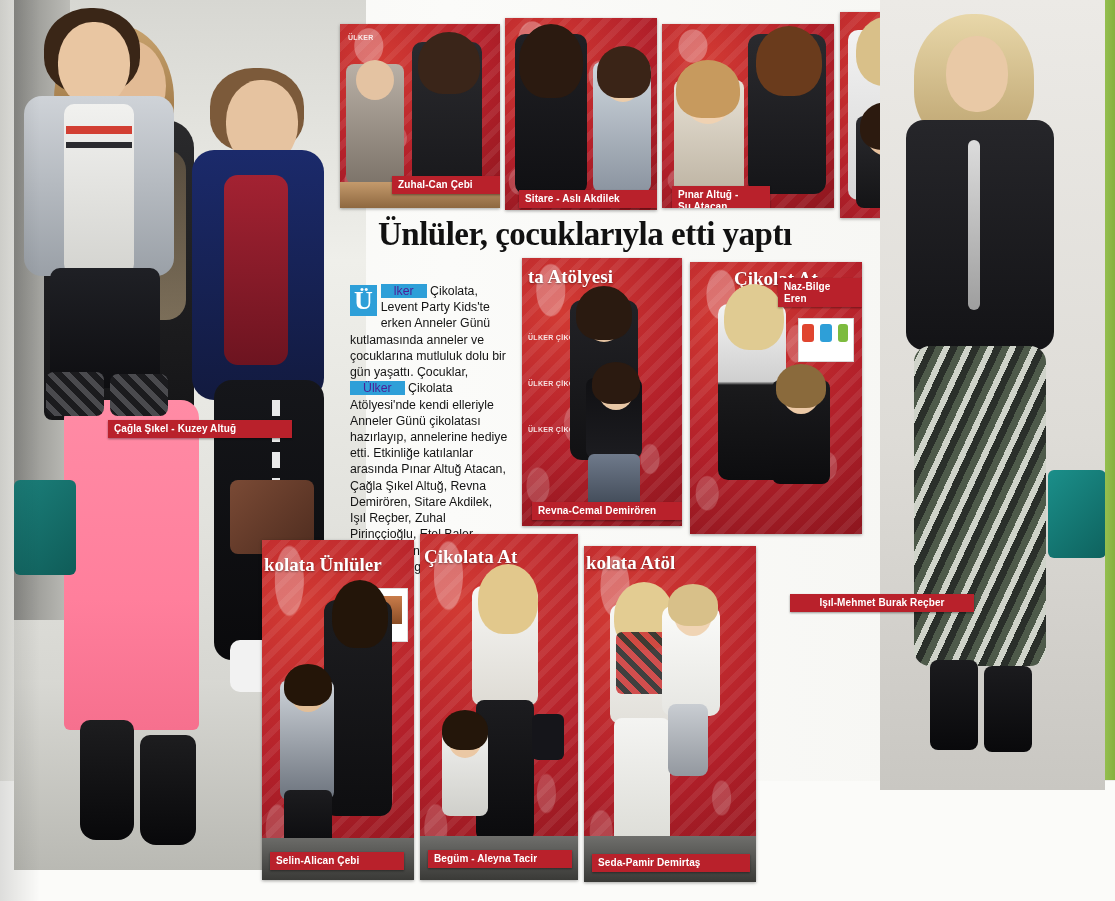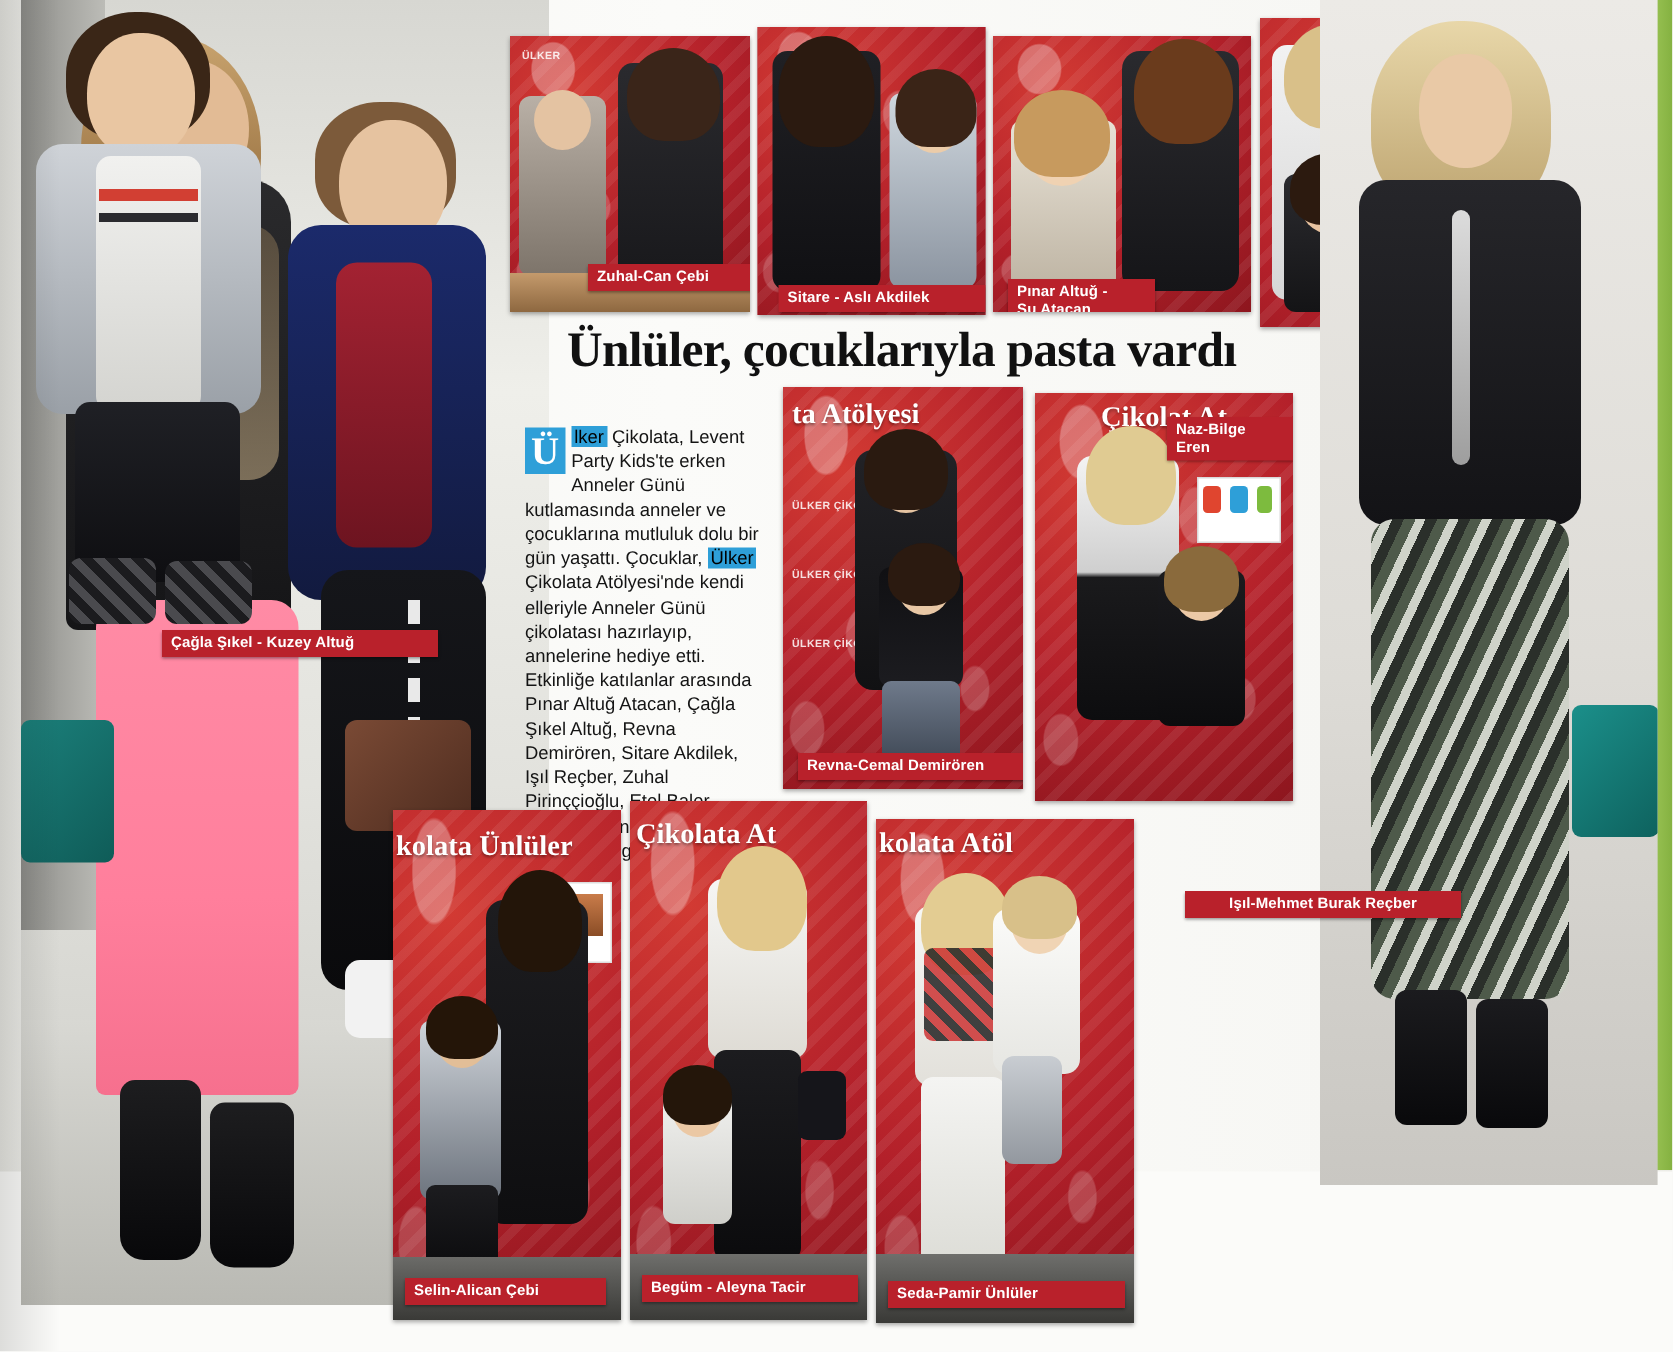"Ünlüler, çocuklarıyla pasta vardı" div.headline { text: pasta vardı -> etti yaptı }
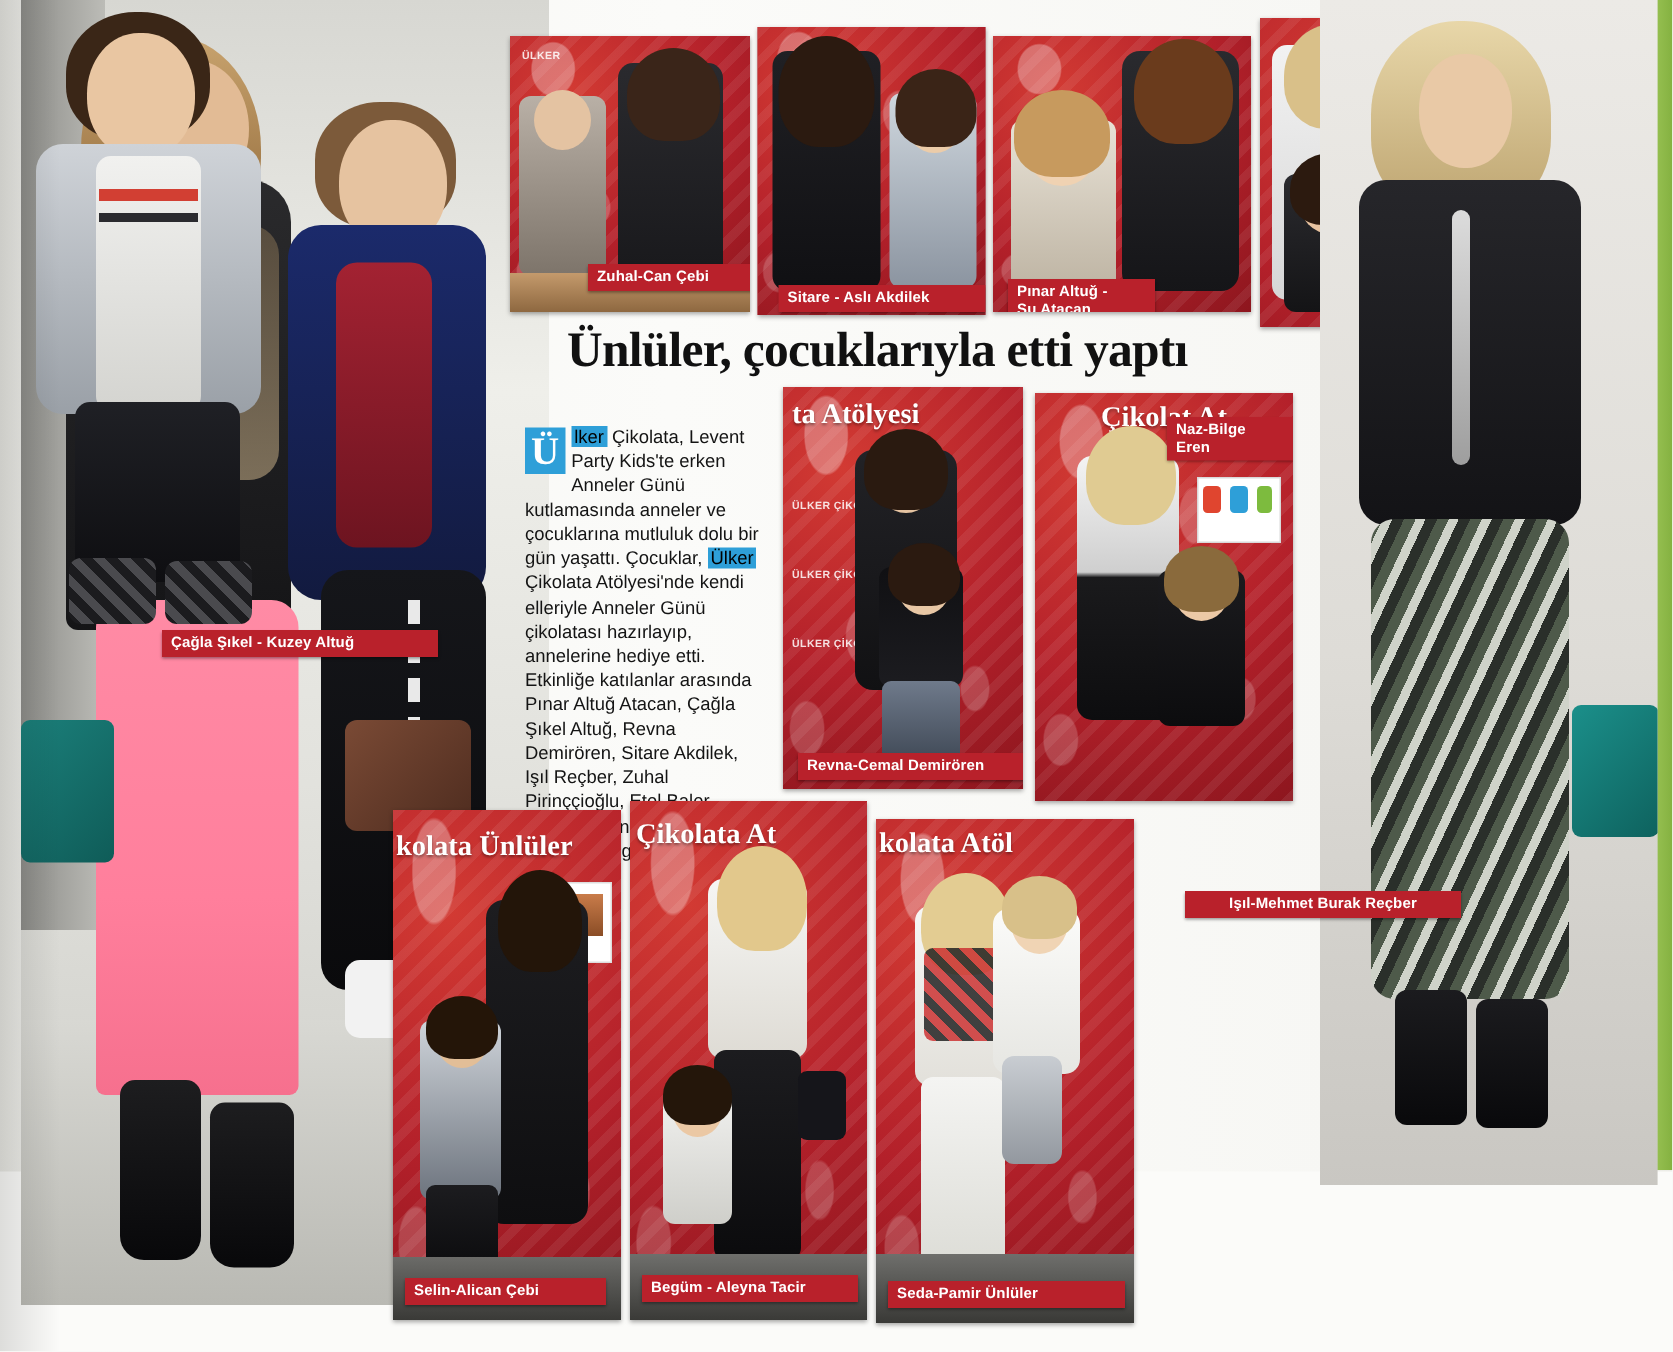"lker" .brandmark { color: #000000 -> #4c1d95; padding: 0 2px -> 0 13px }
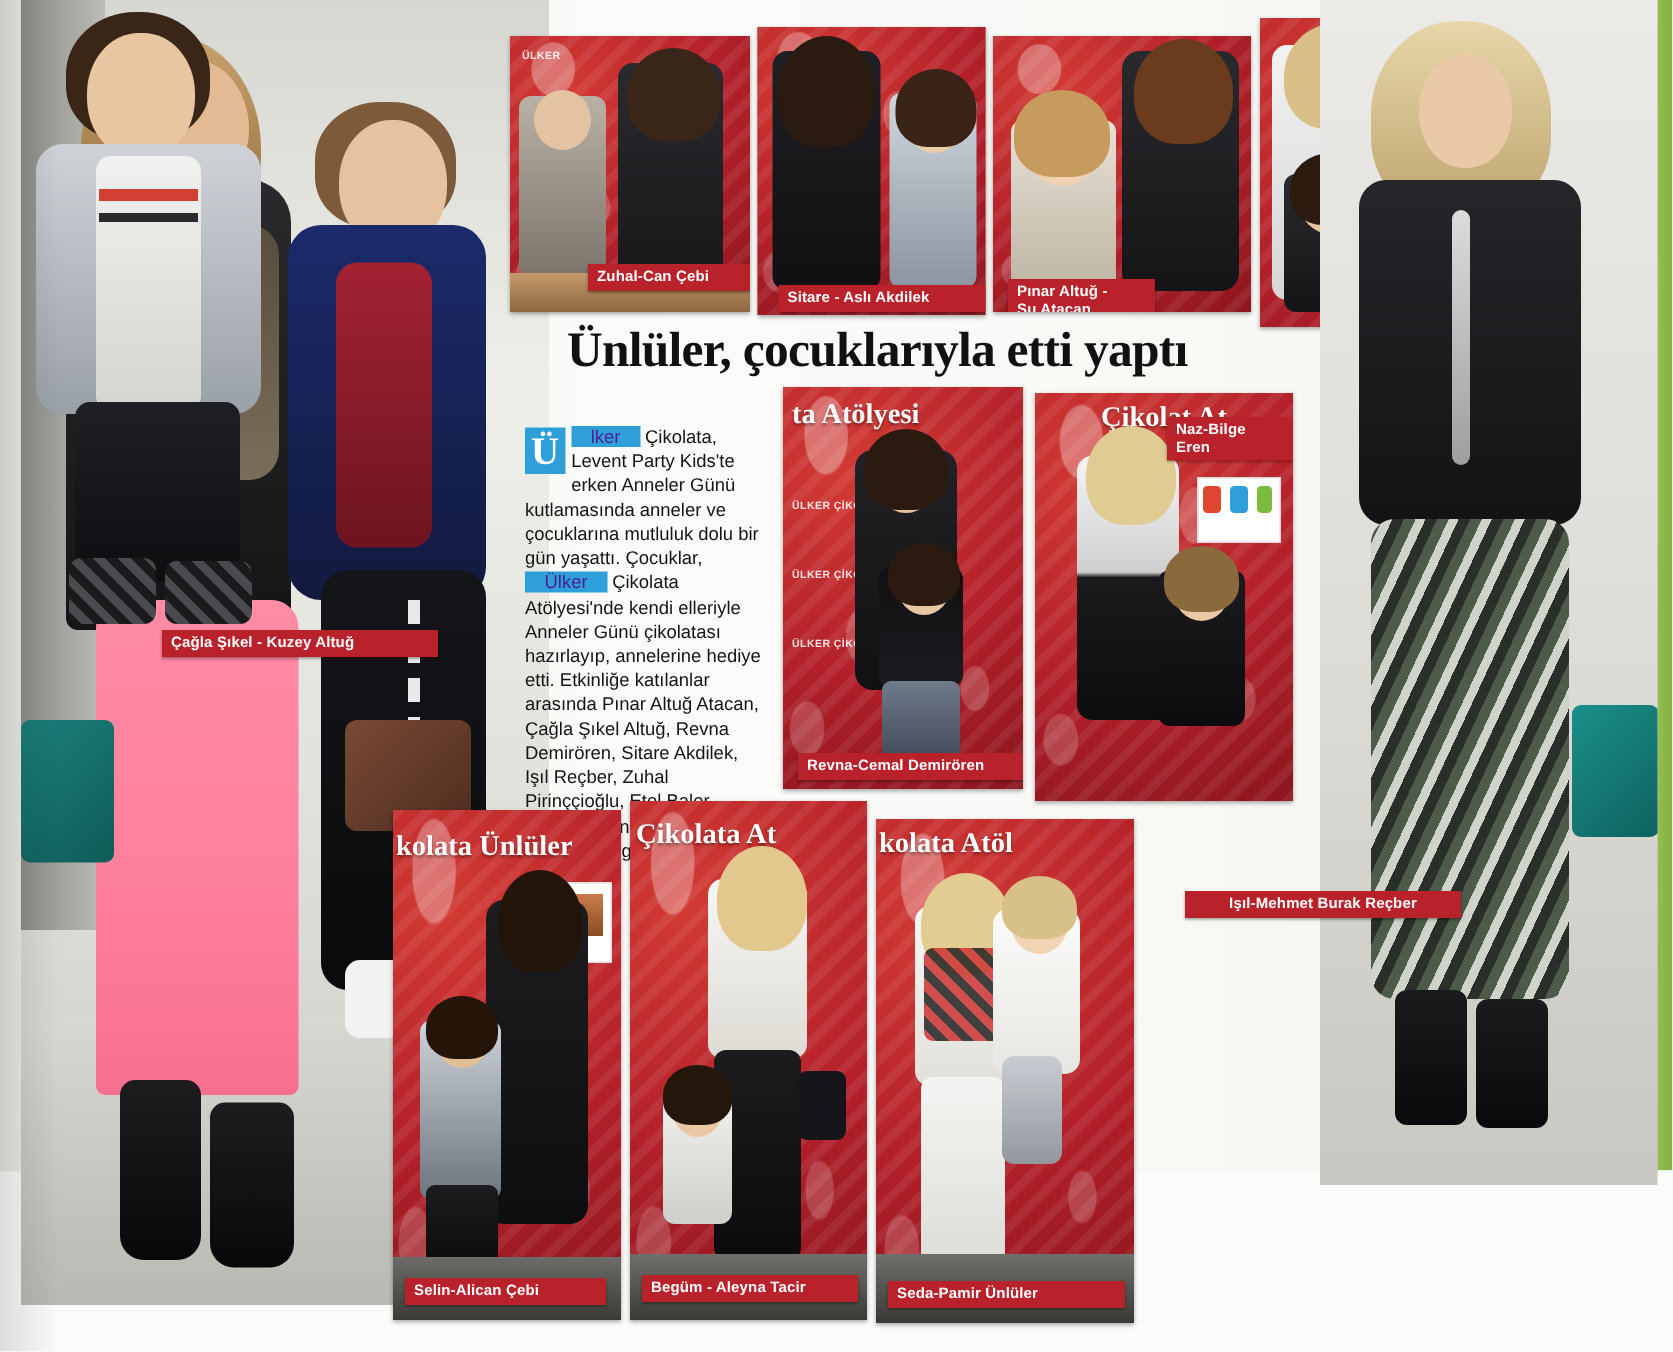"Seda-Pamir Ünlüler" div.caption { text: Ünlüler -> Demirtaş }
